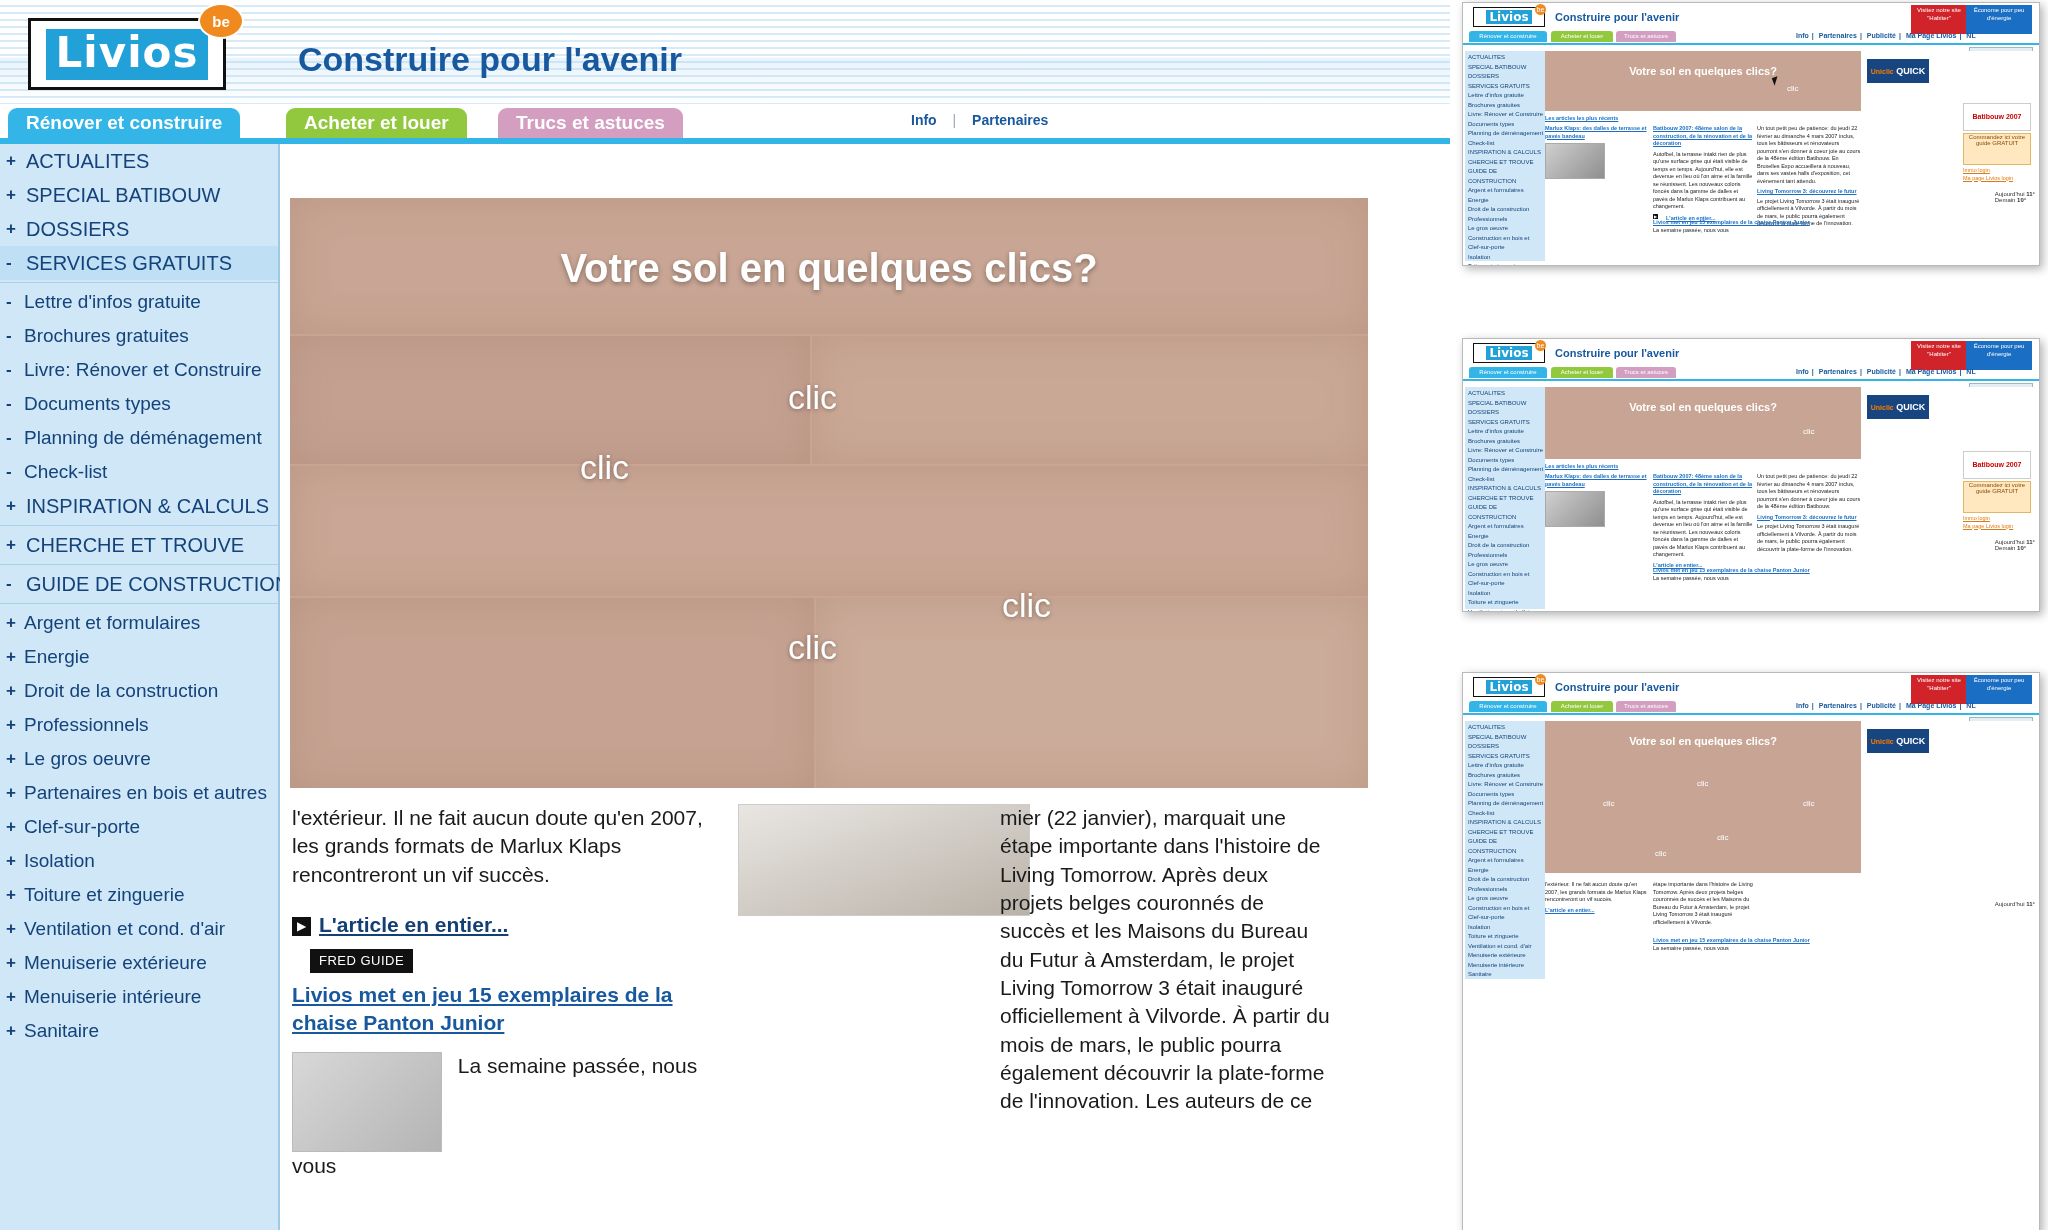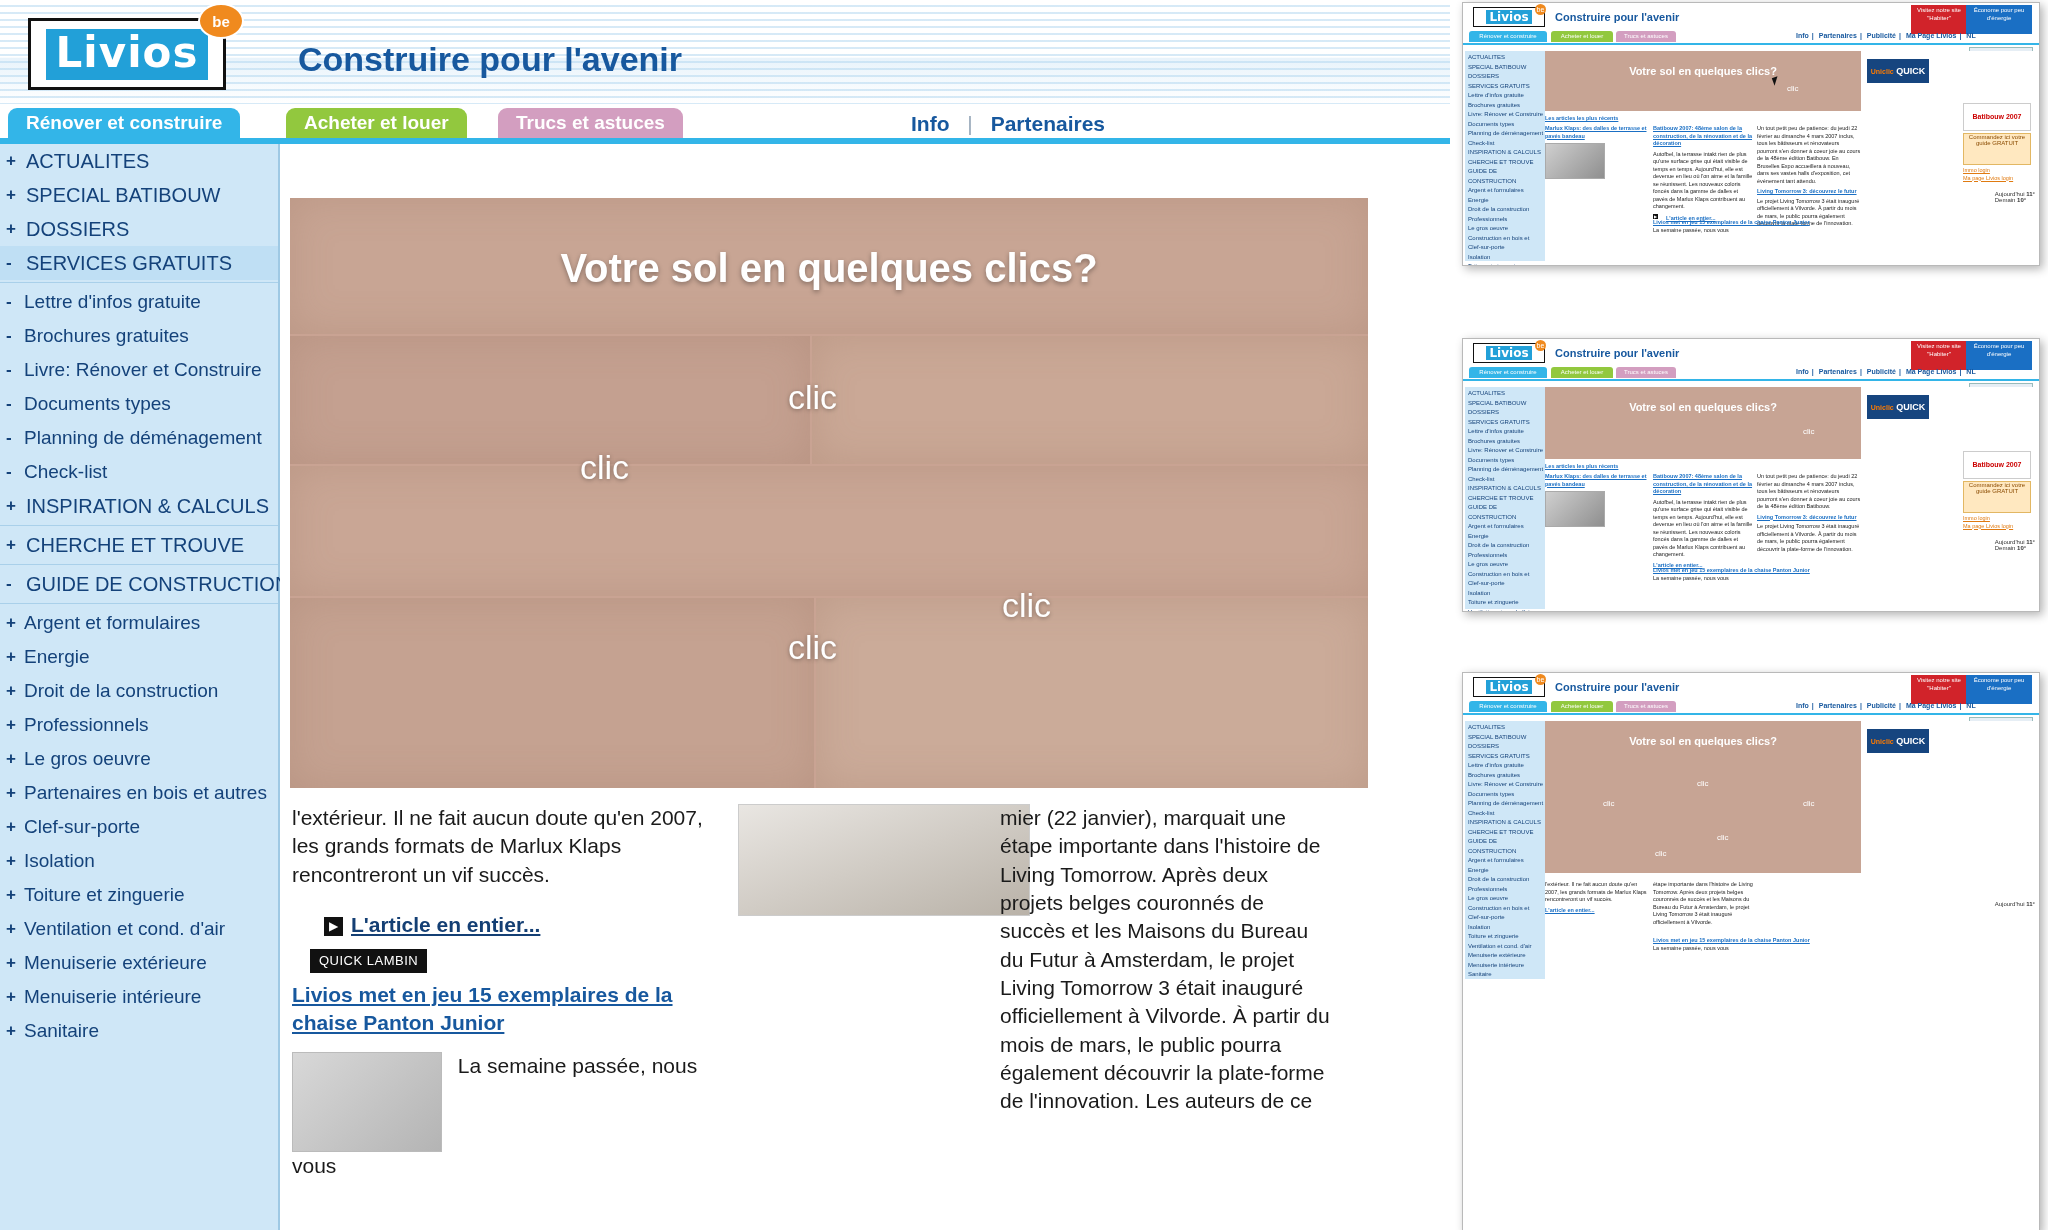"Info | Partenaires" .tab-links { font-size: 21px -> 14px }
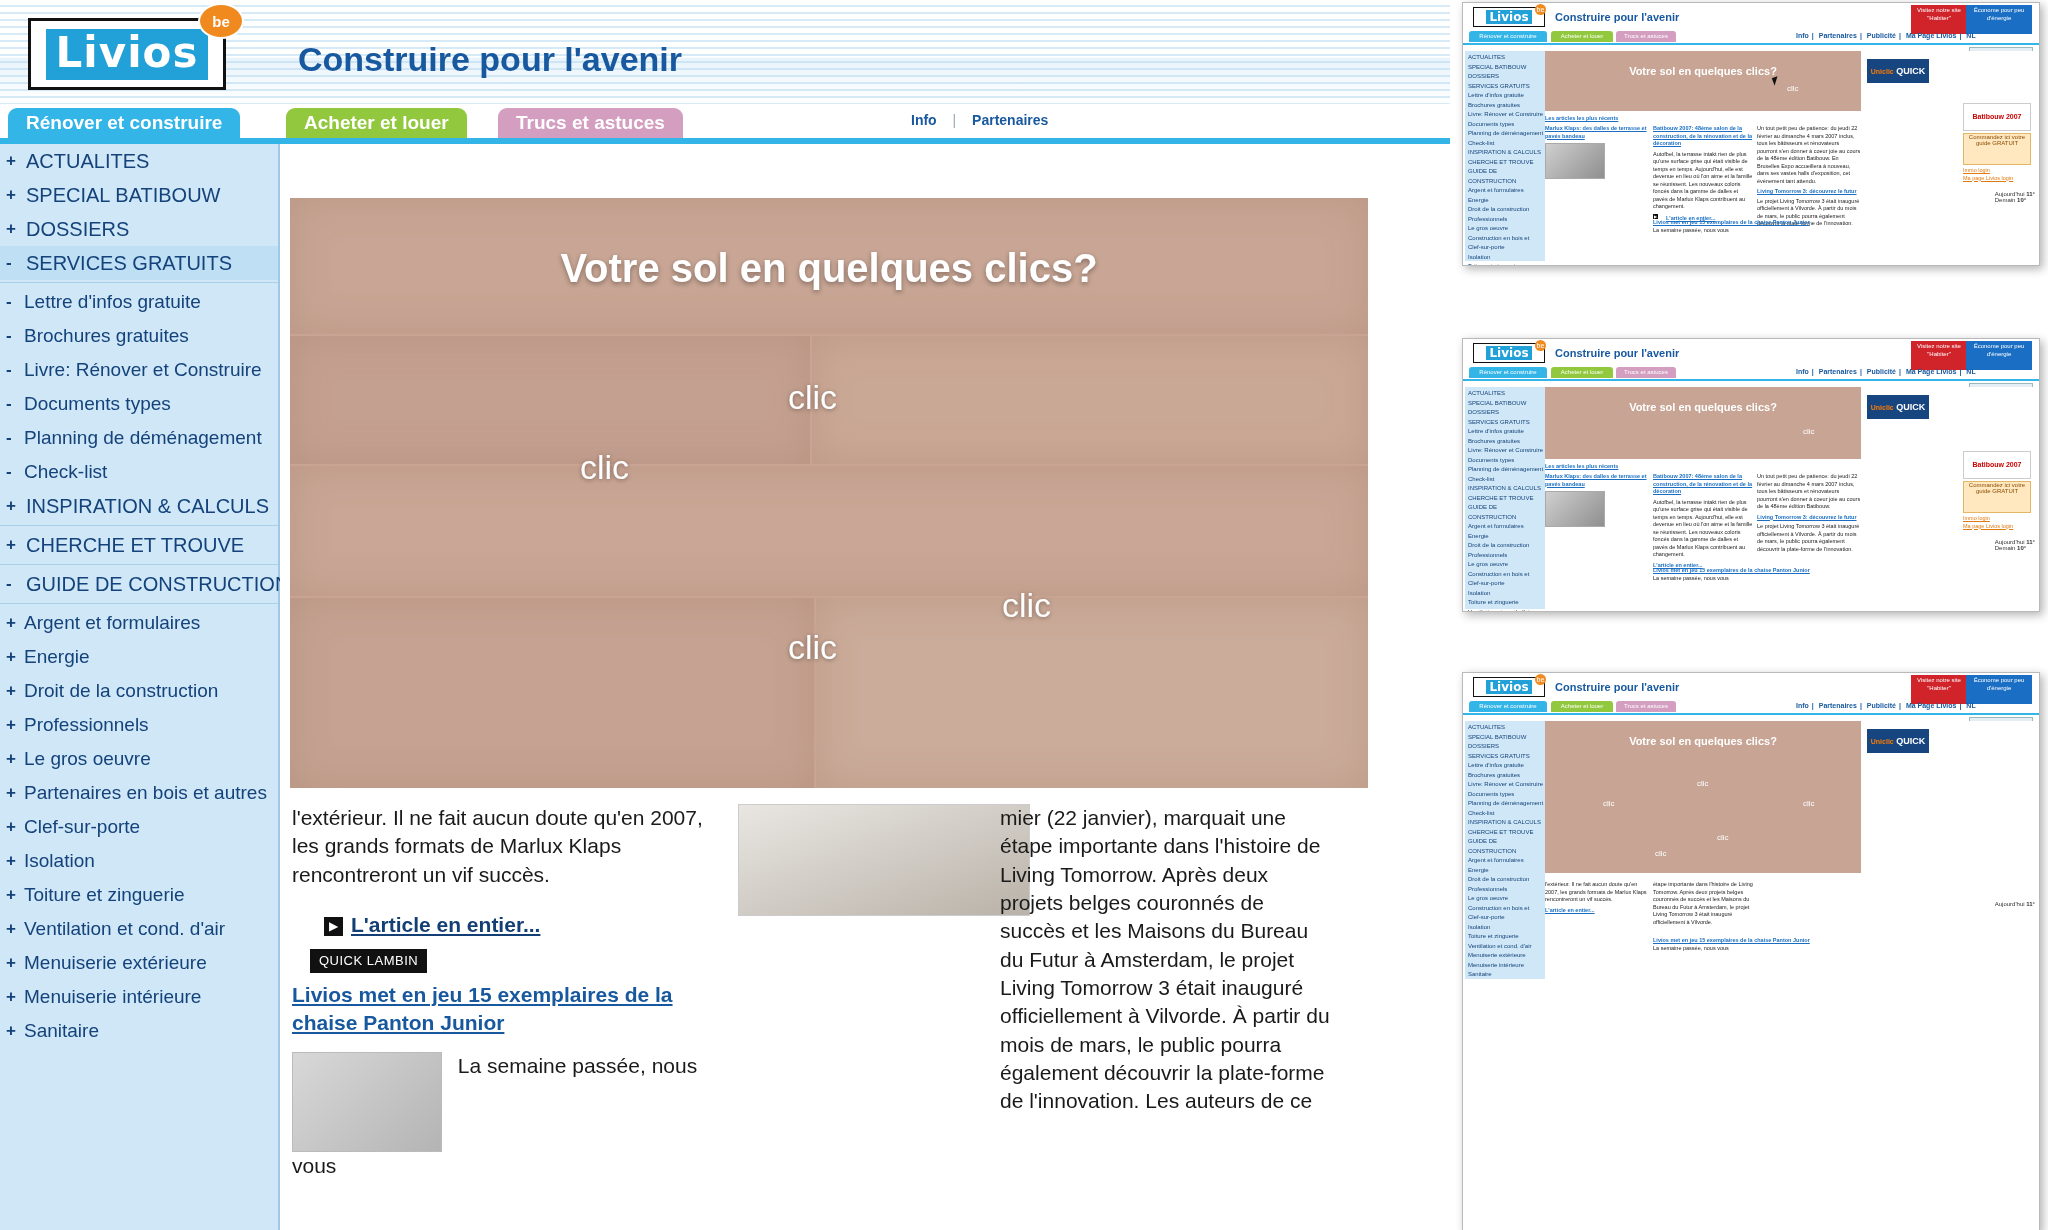"▶ L'article en entier..." div { margin-left: 32px -> none }
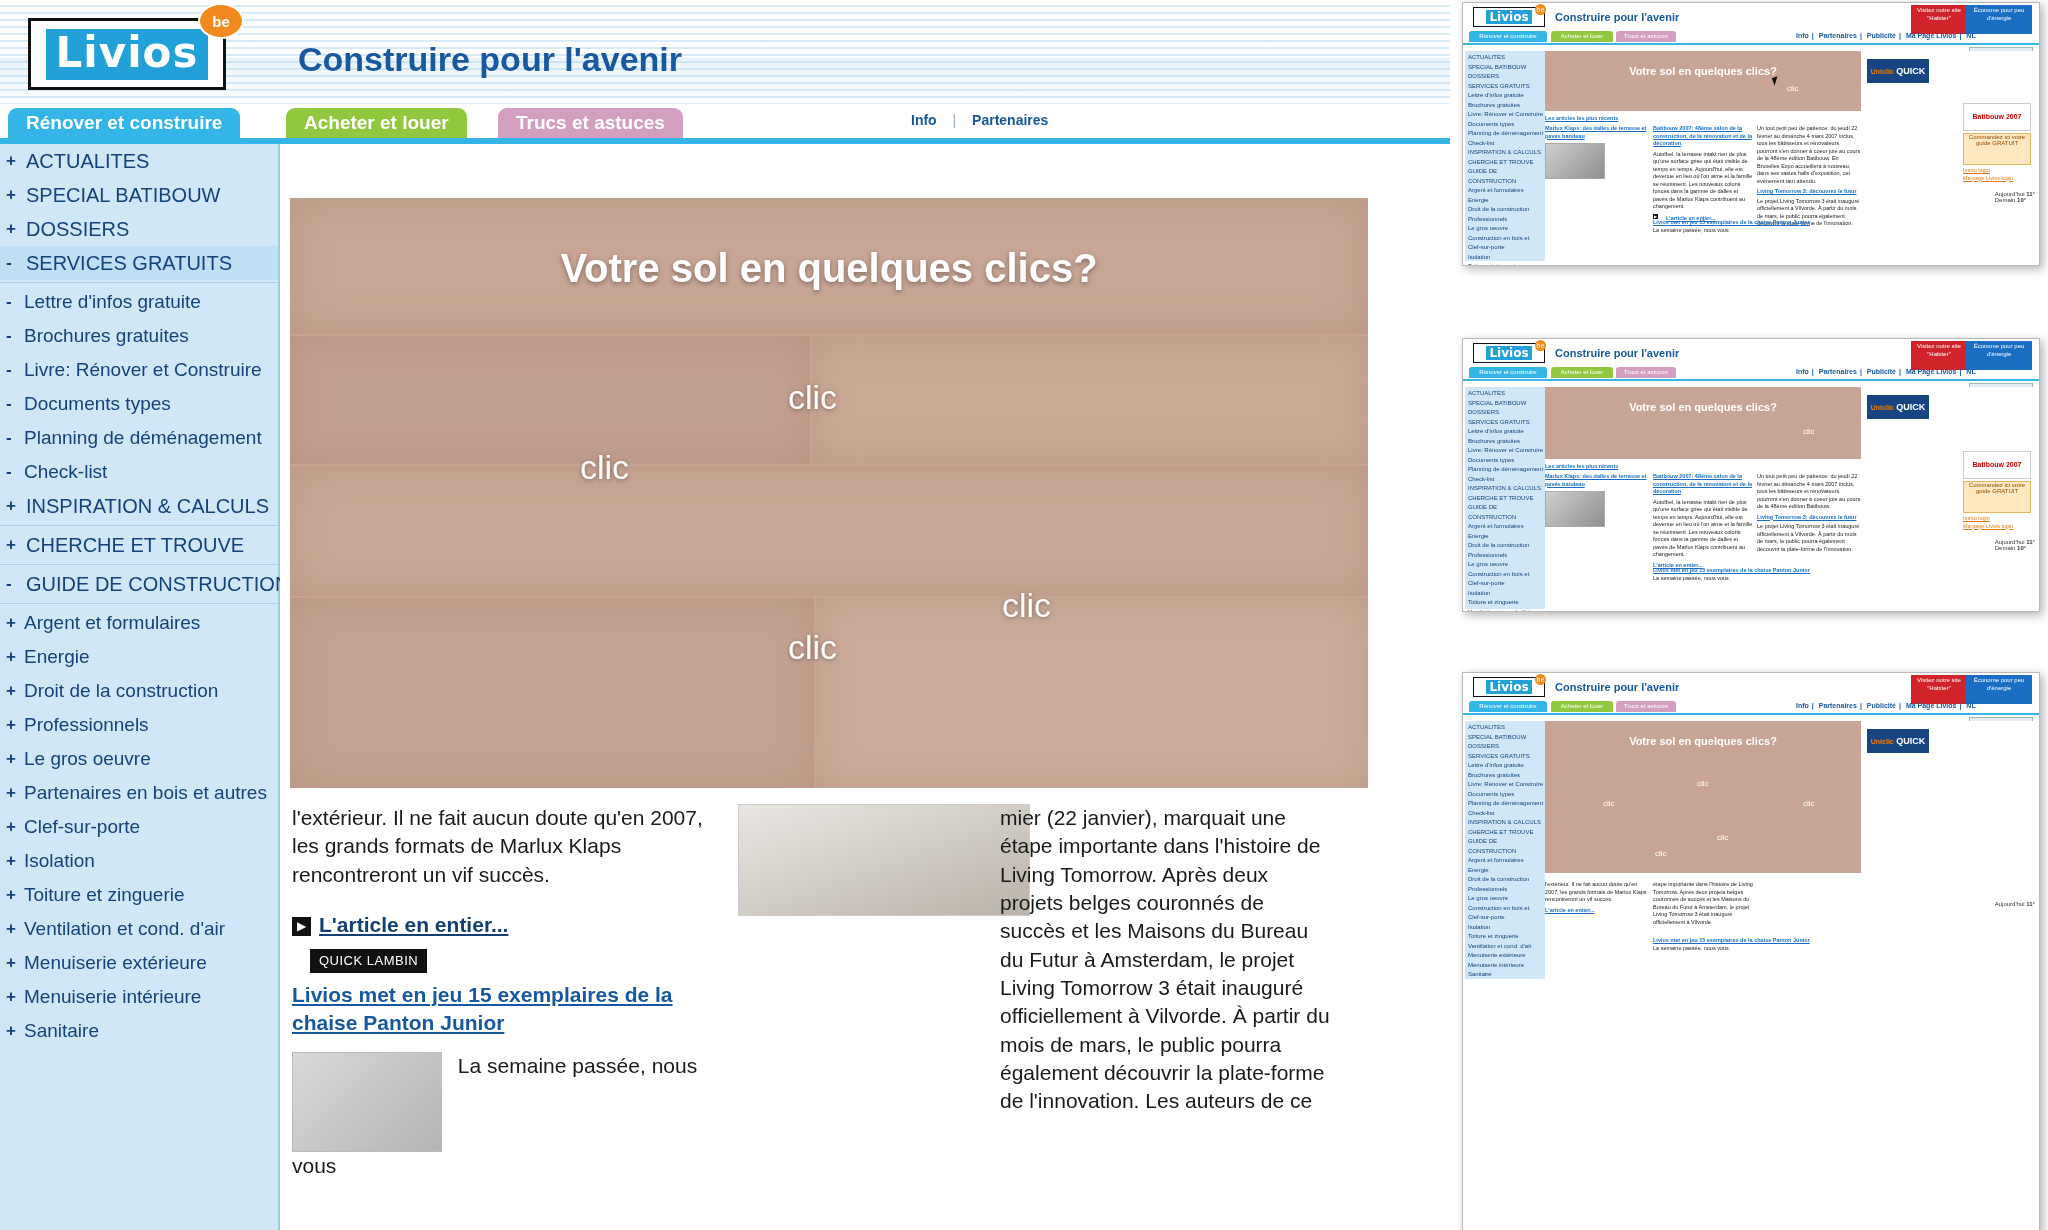"QUICK LAMBIN" div.credit { text: QUICK LAMBIN -> FRED GUIDE }
